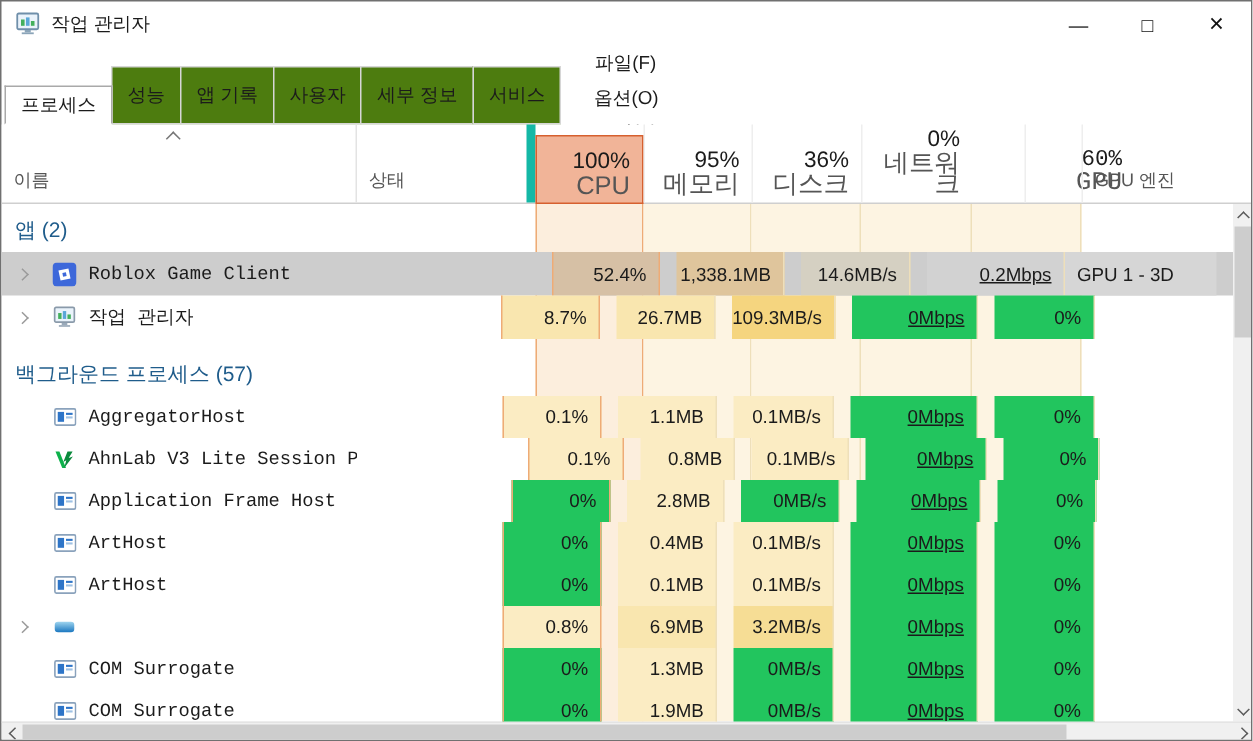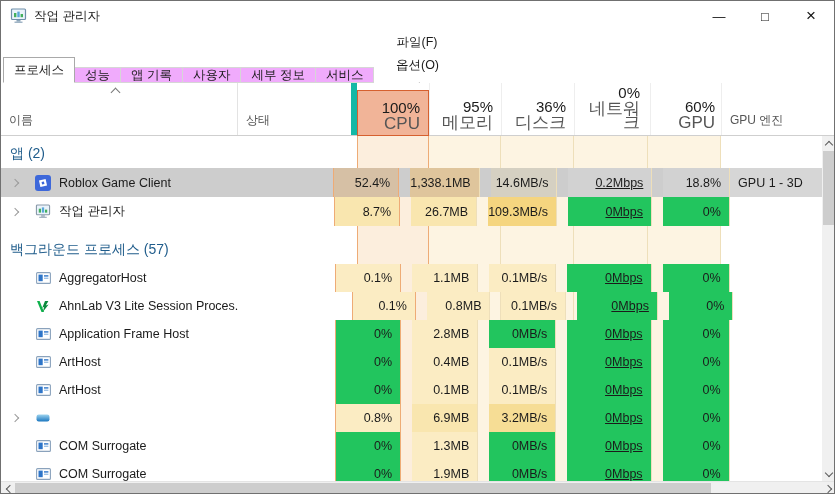"성능" .tab { background: #f0abfc -> #4d7c0f; height: 16px -> 39px }
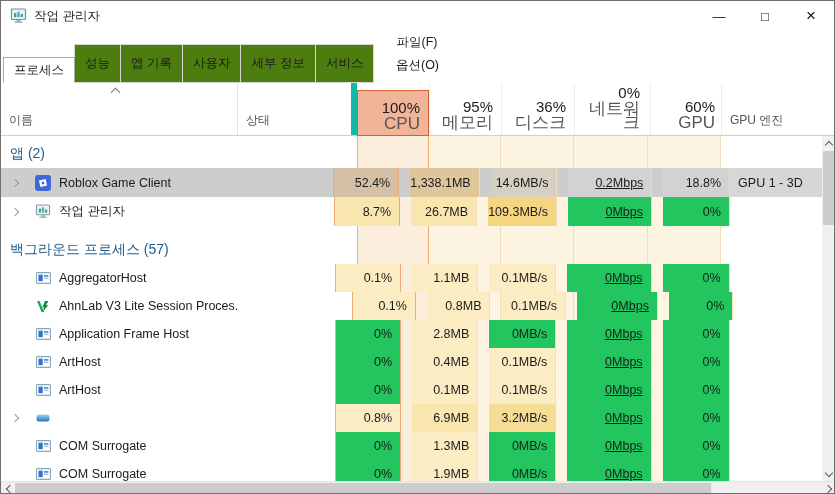"60%" .h-gpu { font-family: none -> Liberation Mono, monospace; left: 649px -> 682px }
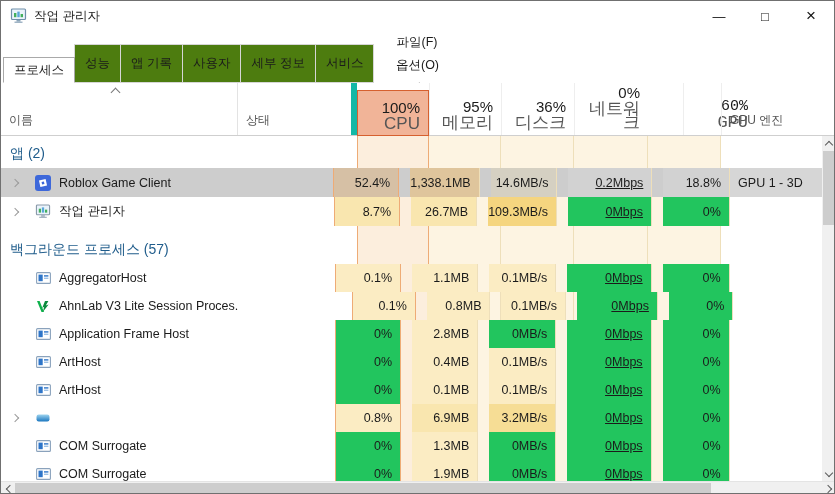"Roblox Game Client" .cn { font-family: none -> Liberation Mono, monospace }
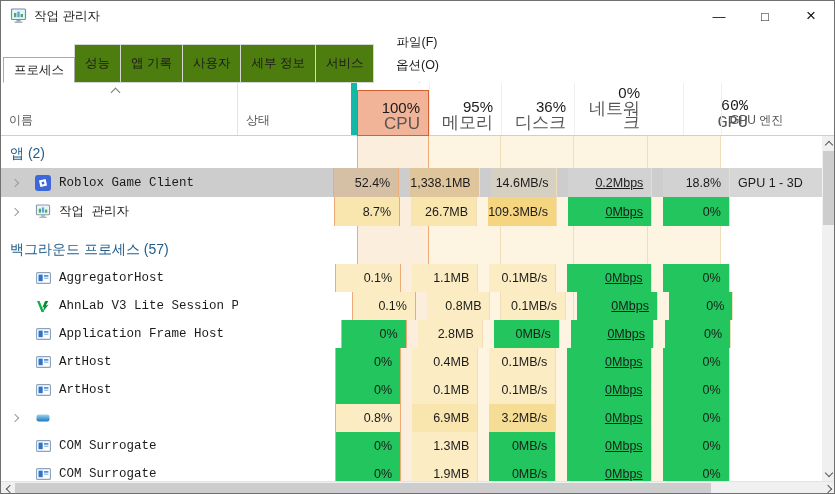"18.8%" div.cv { html: <div>18.8%</div> -> none }
